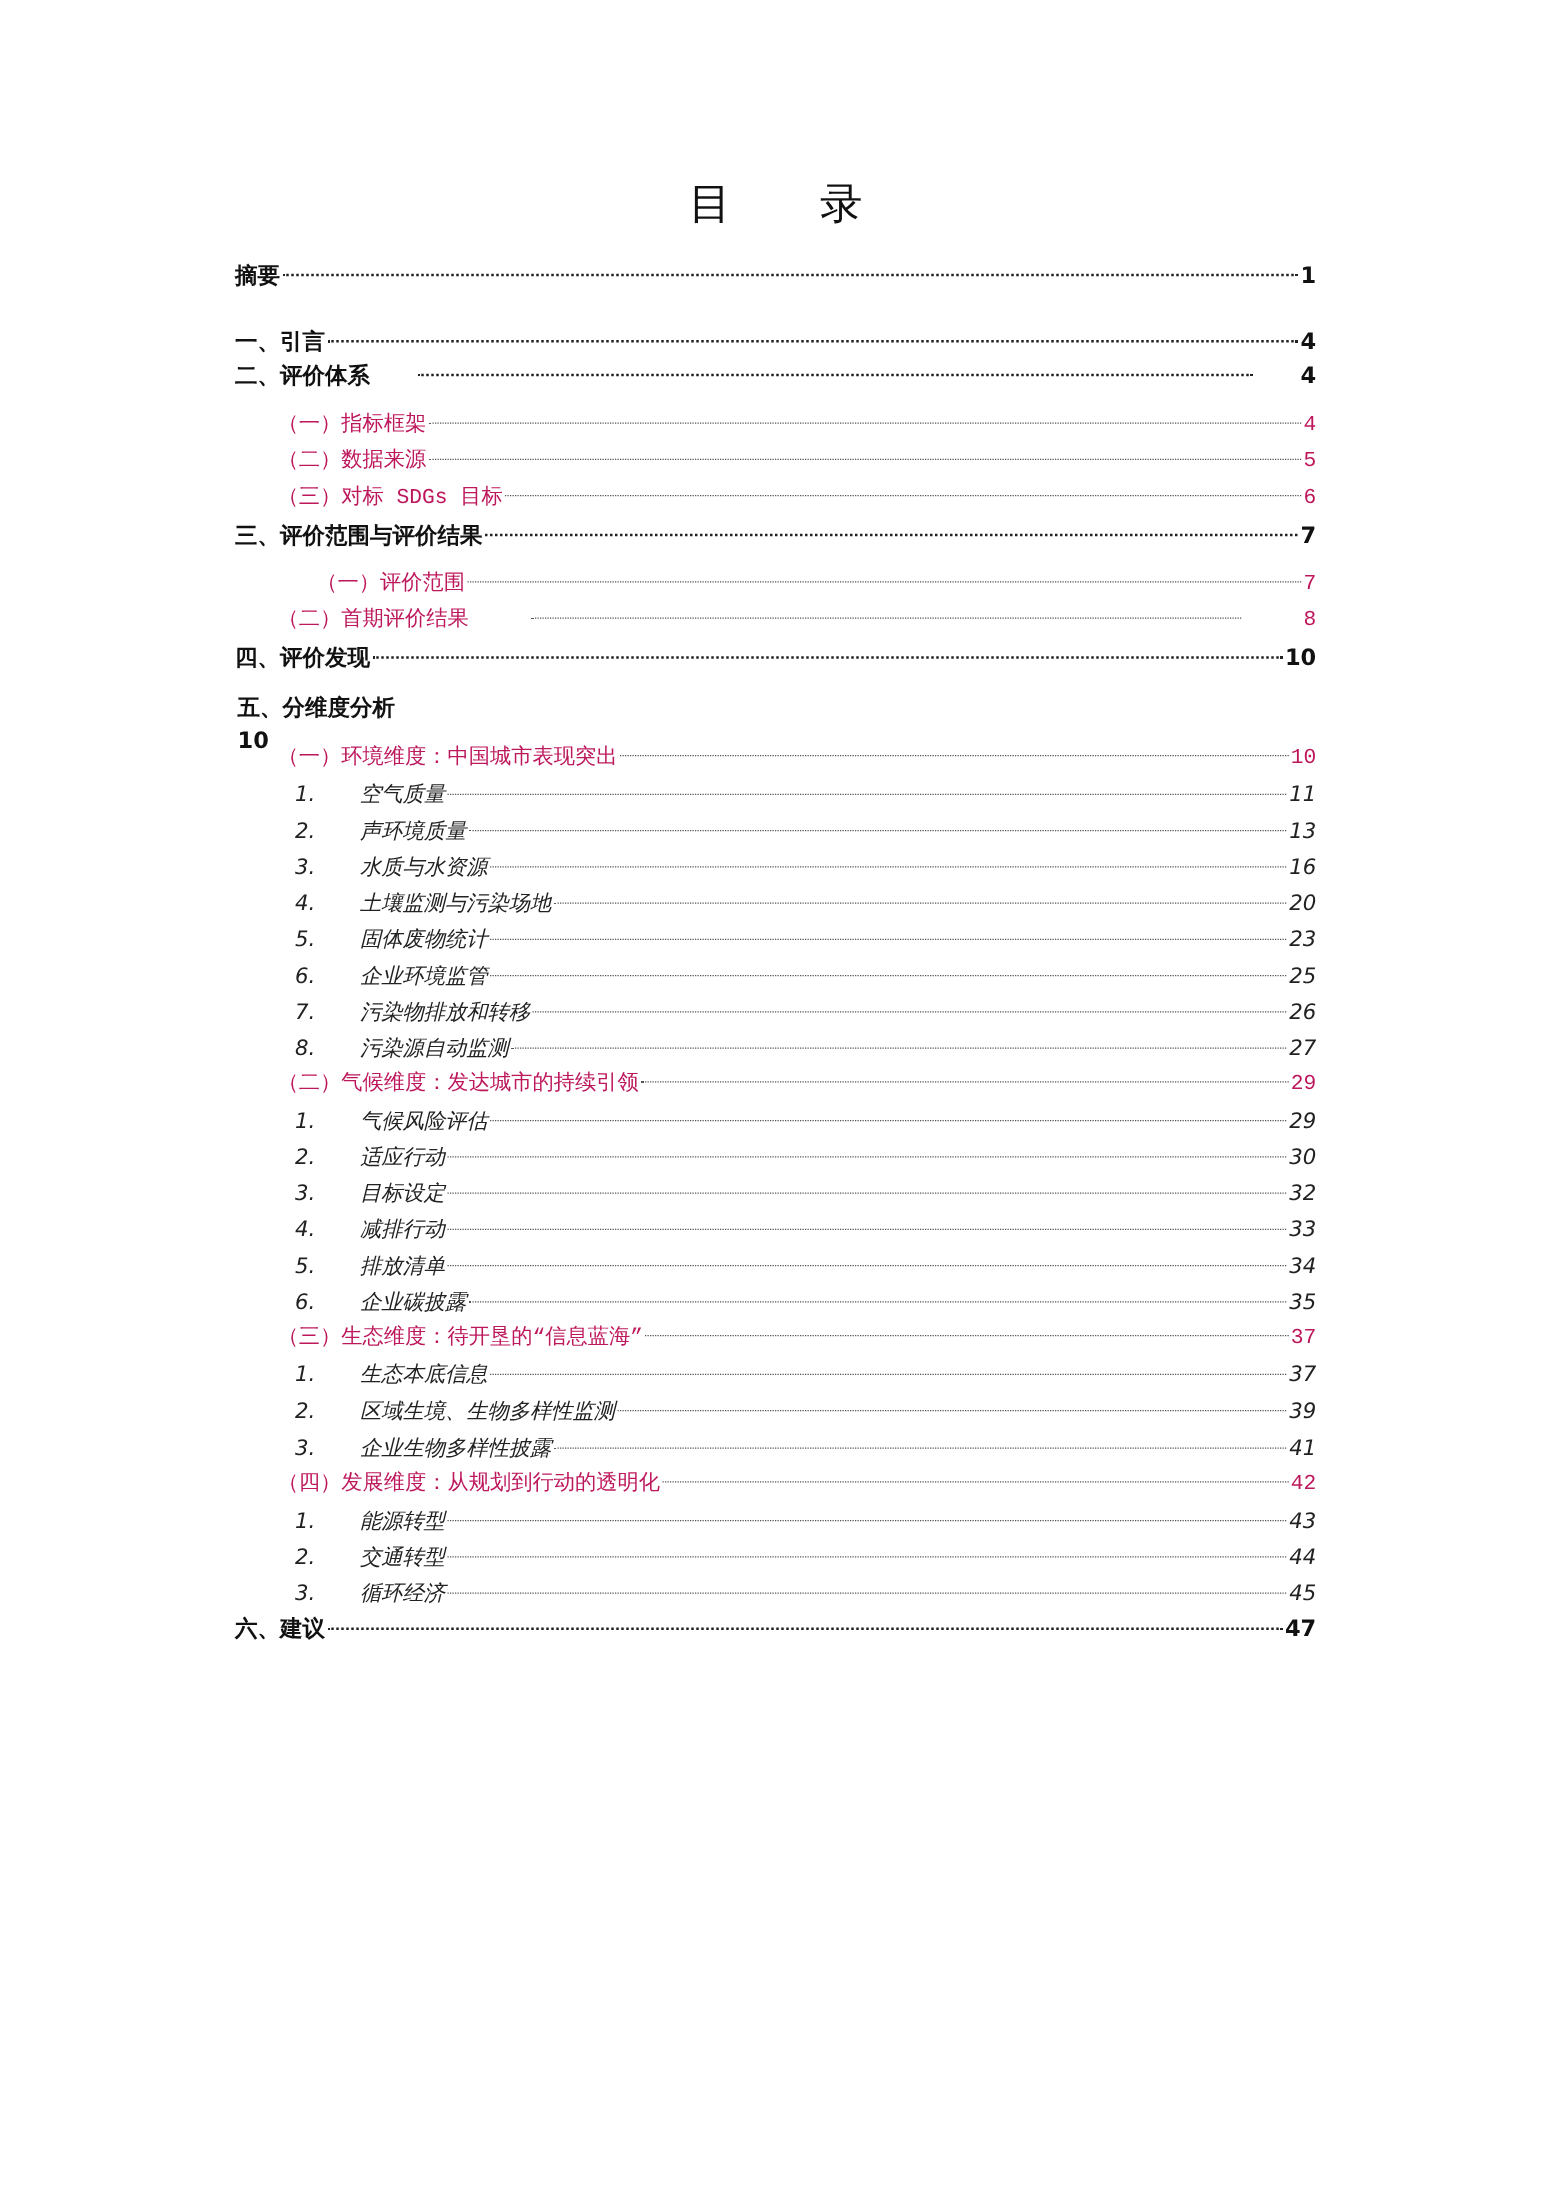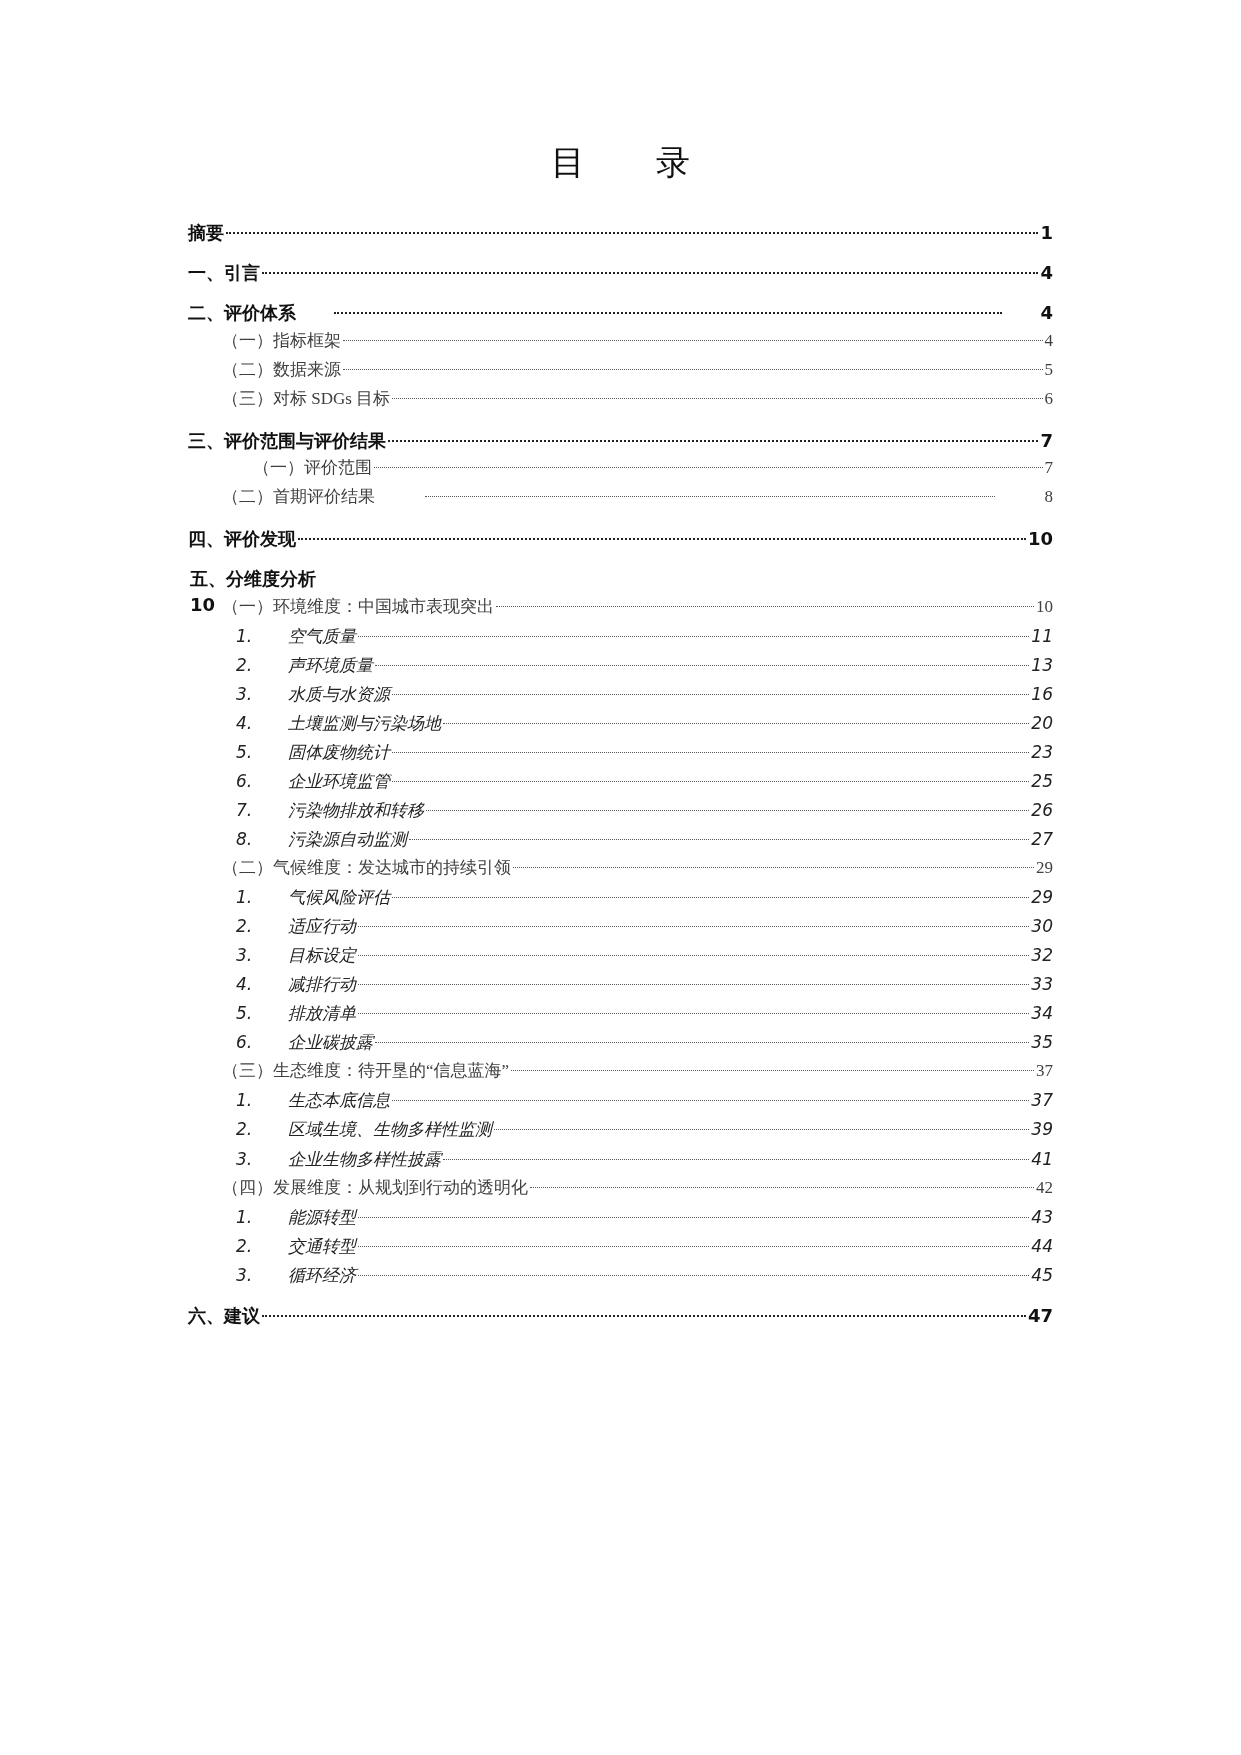"摘要" .lvl1 { margin-top: 12px -> none }
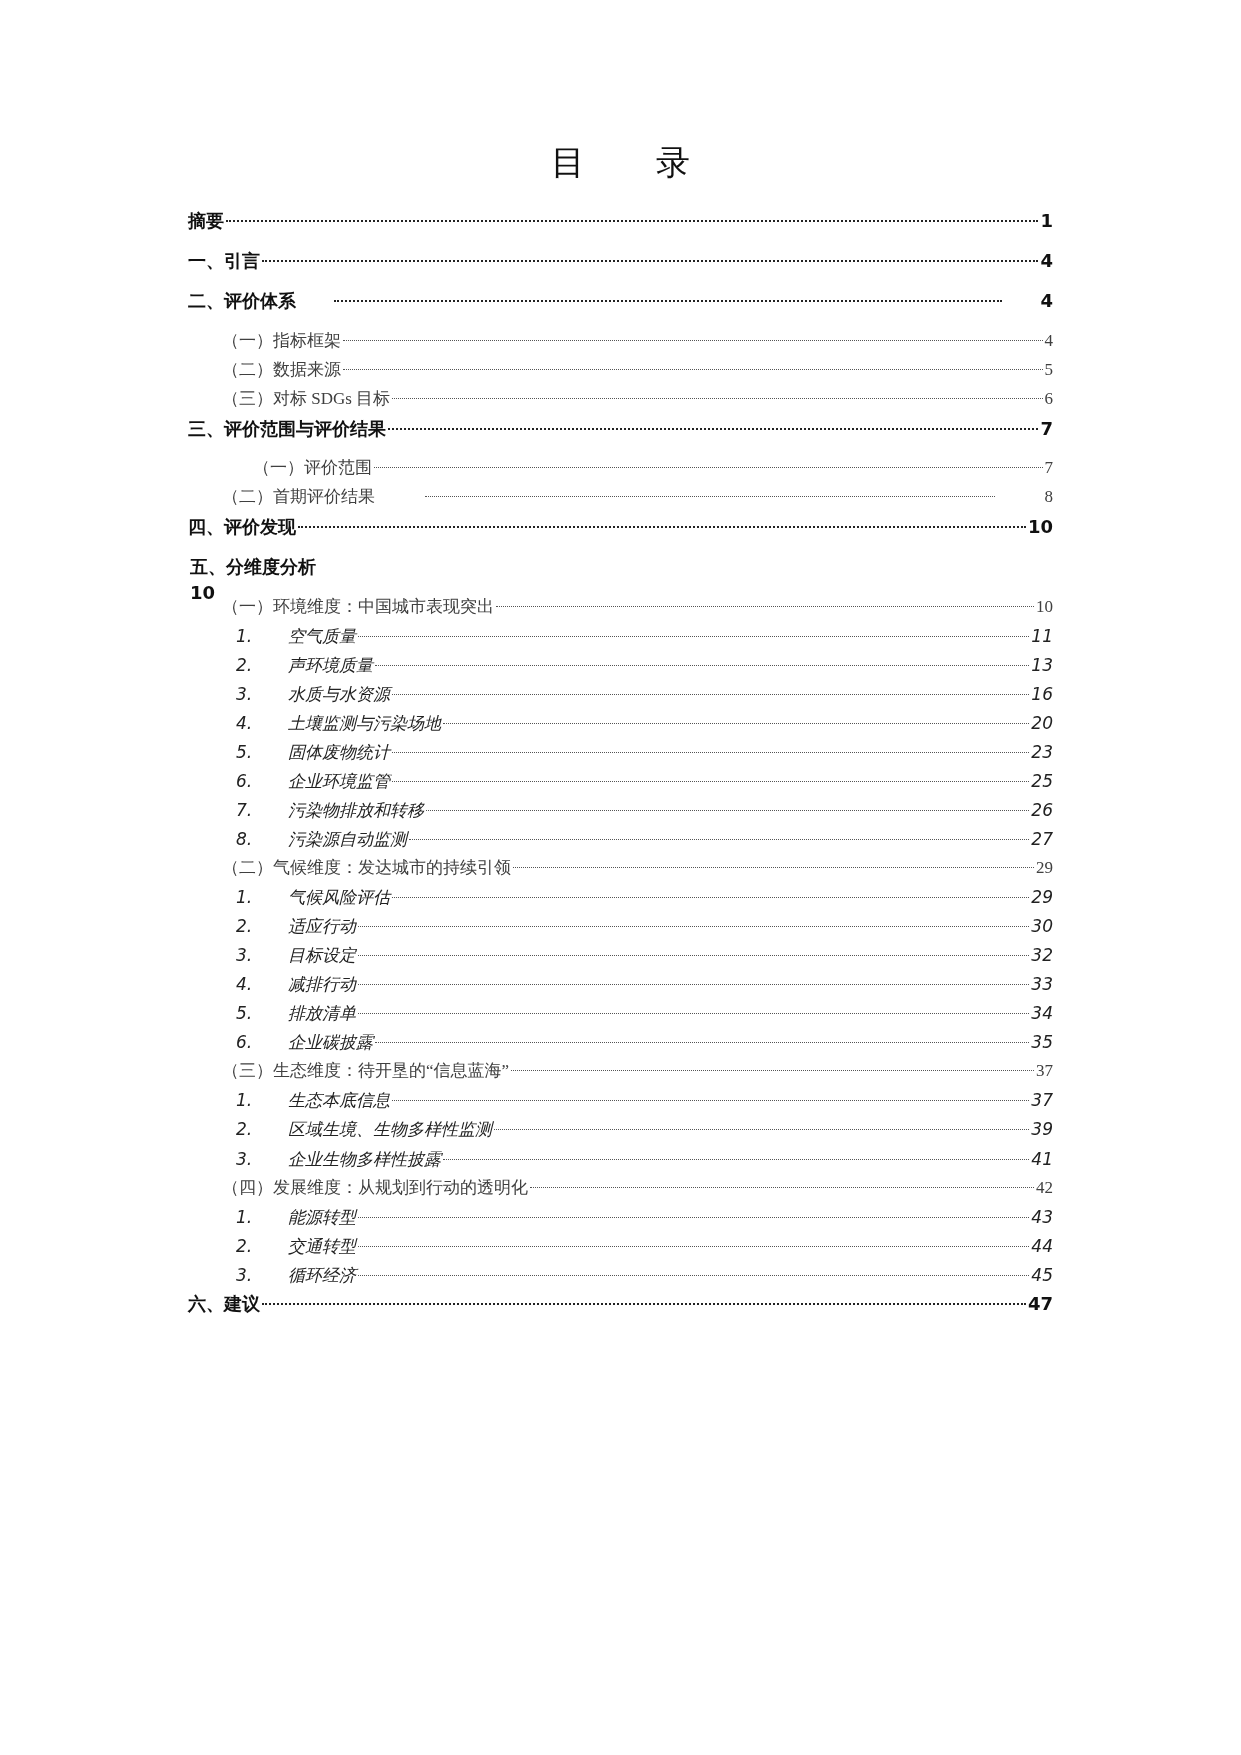"一、引言" div.row { top: 249px -> 262px }
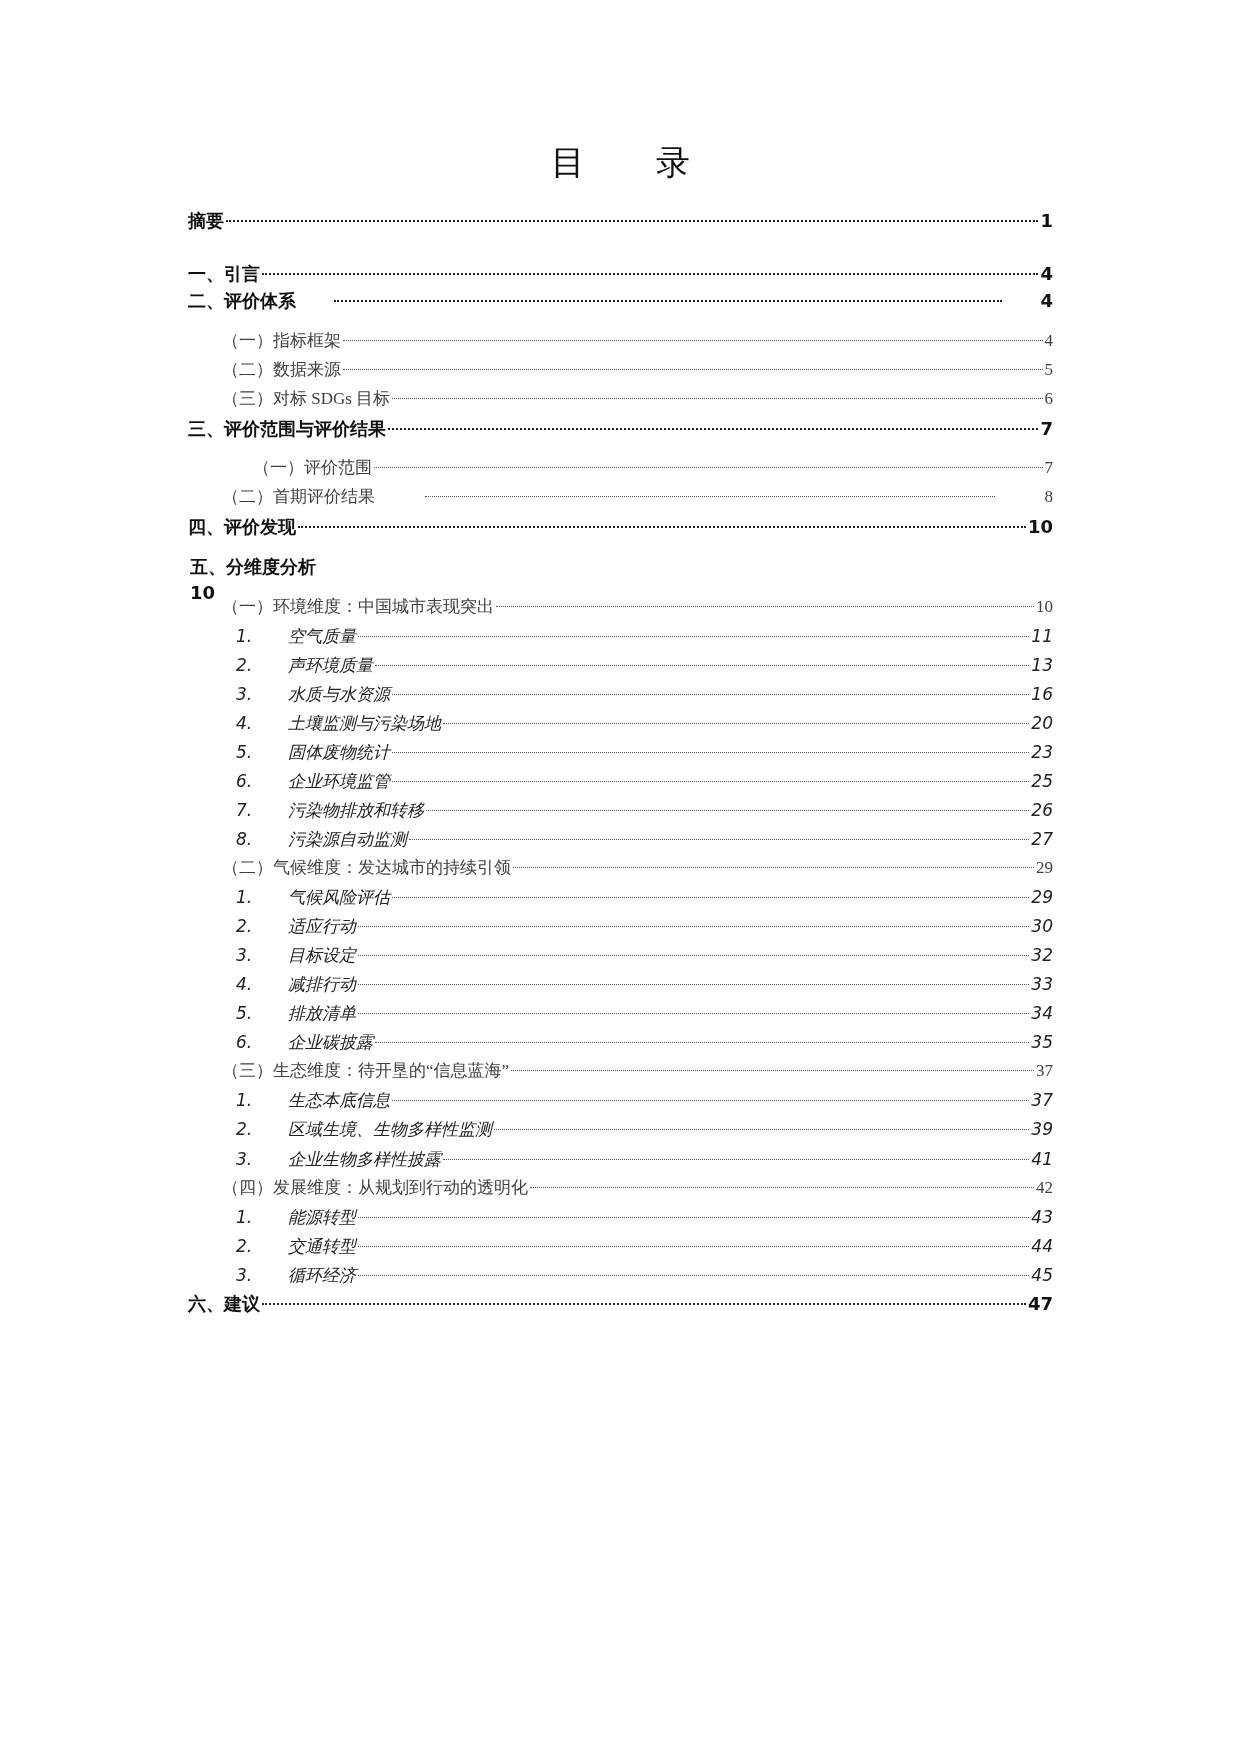"（一）指标框架" .lvl2 { color: #404040 -> #be185d; font-family: Liberation Serif, serif -> Liberation Mono, monospace }
